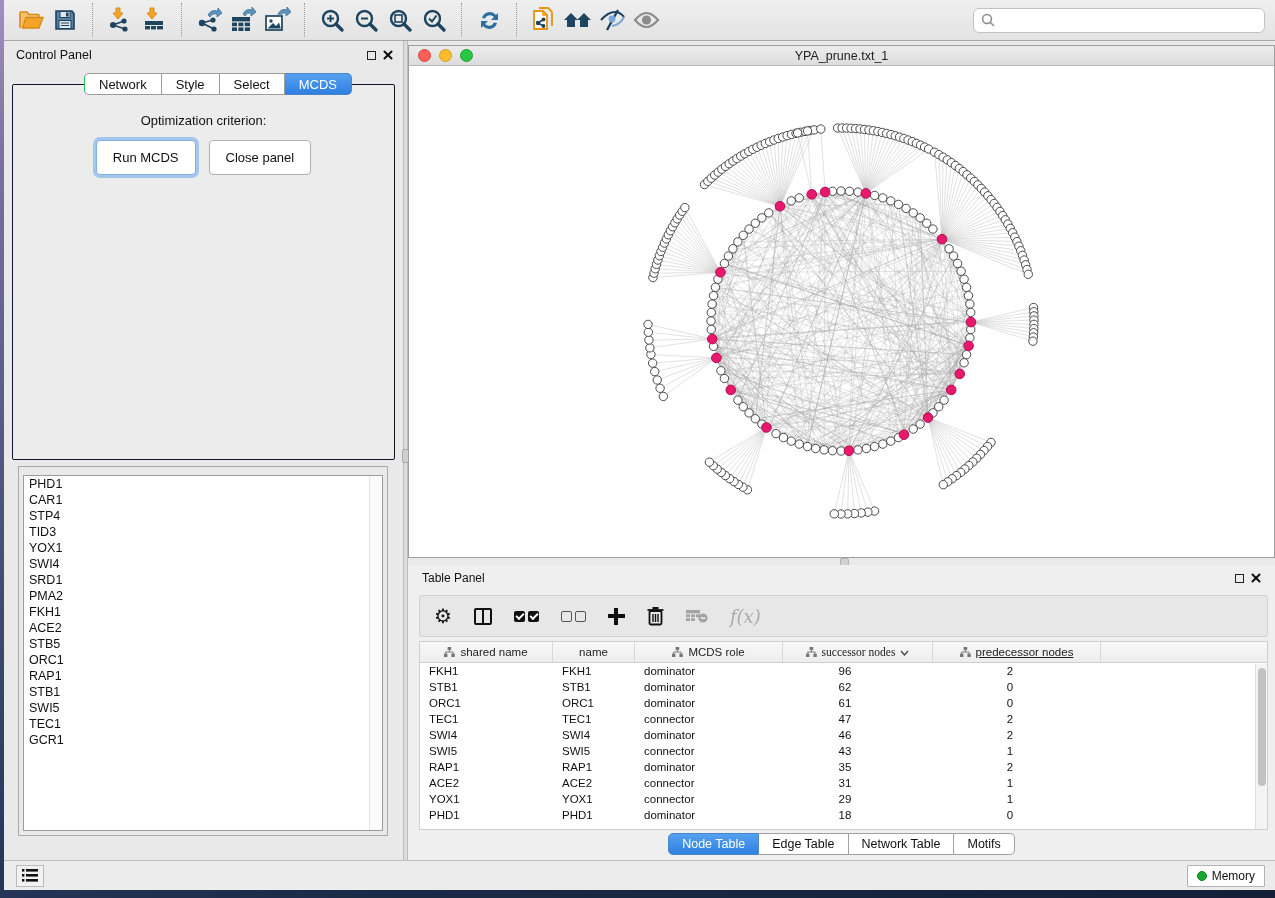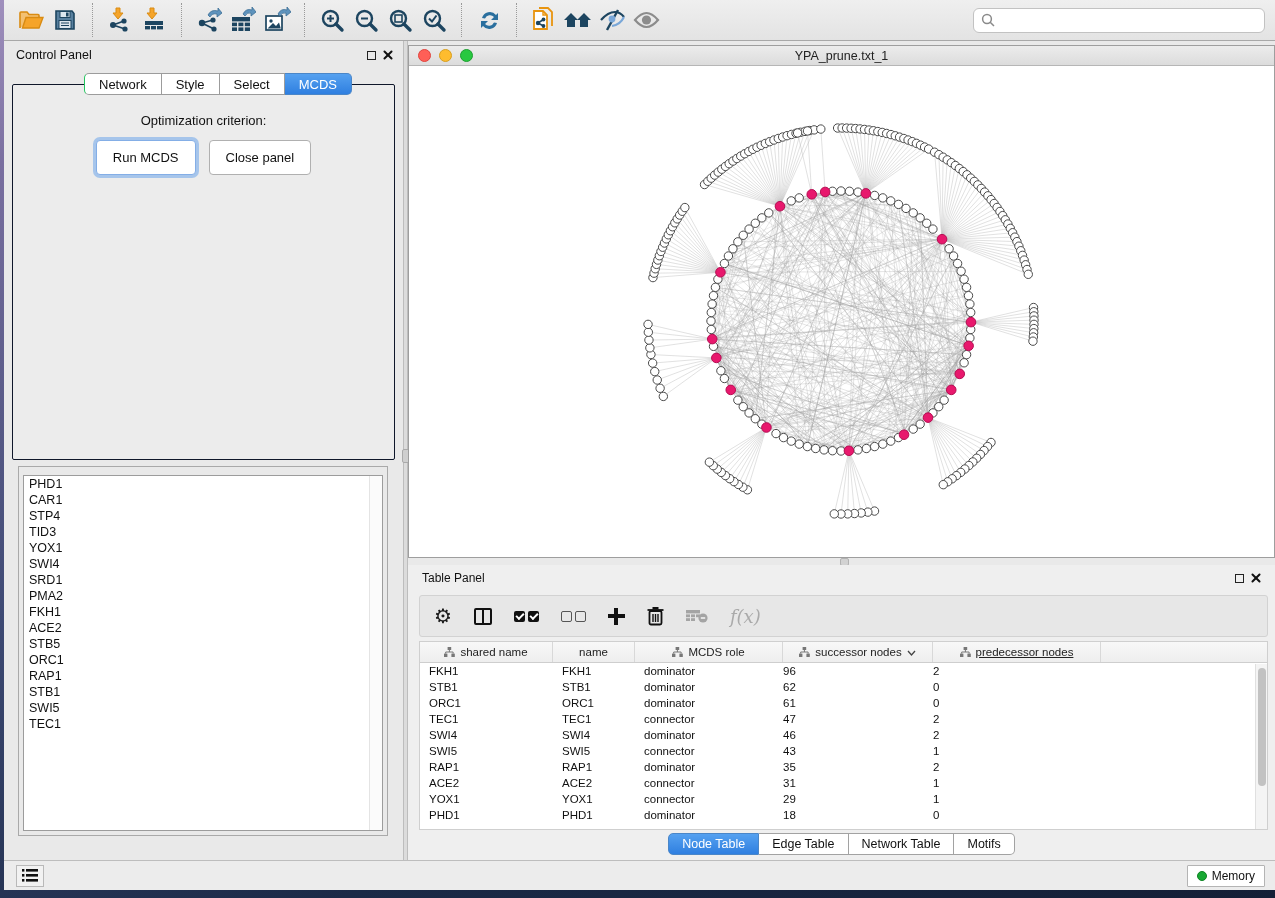"successor nodes" div.th { font-family: none -> Liberation Serif, serif }
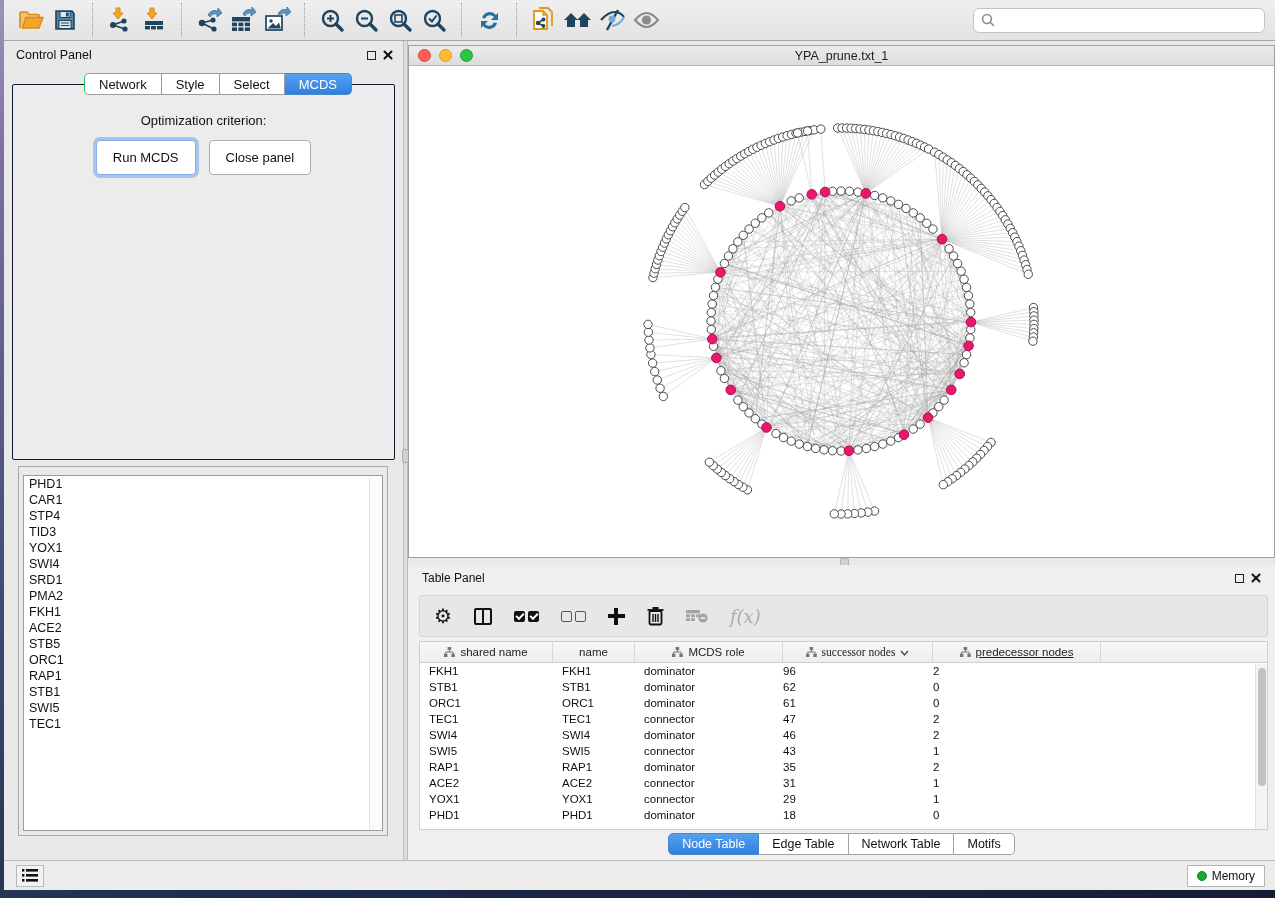"96" .td.r { text-align: left -> center }
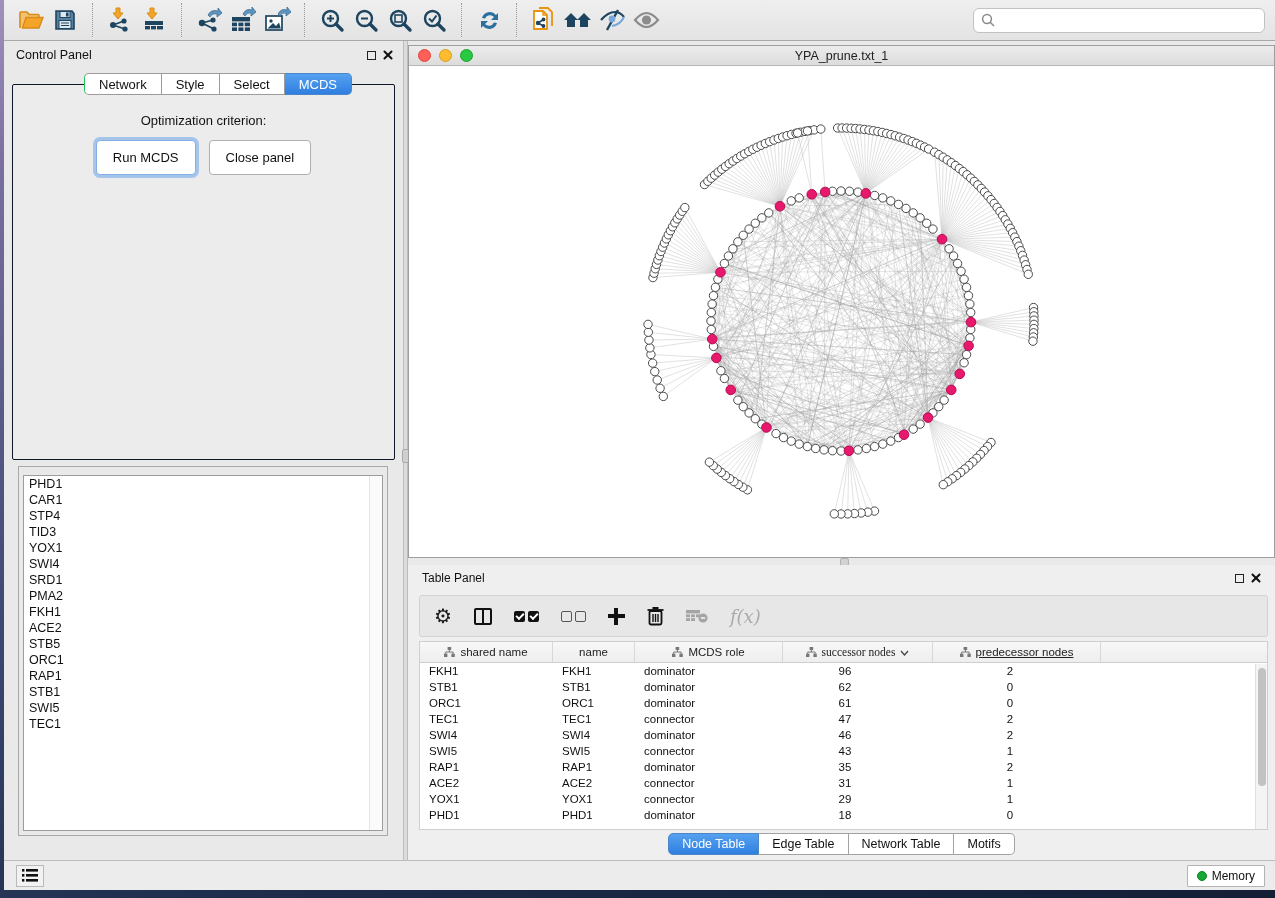"GCR1" div.mcds-item { html: none -> <div>GCR1</div> }
